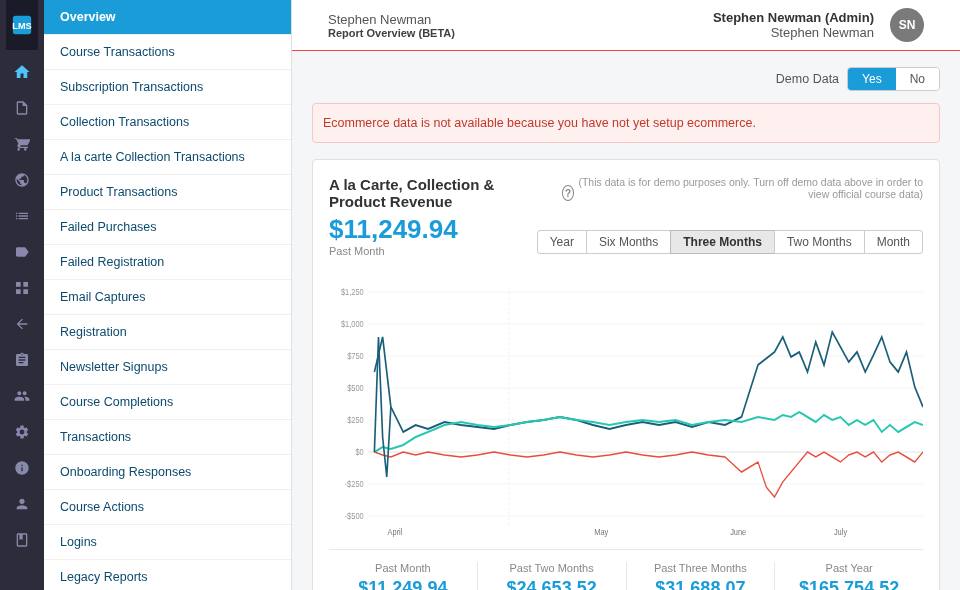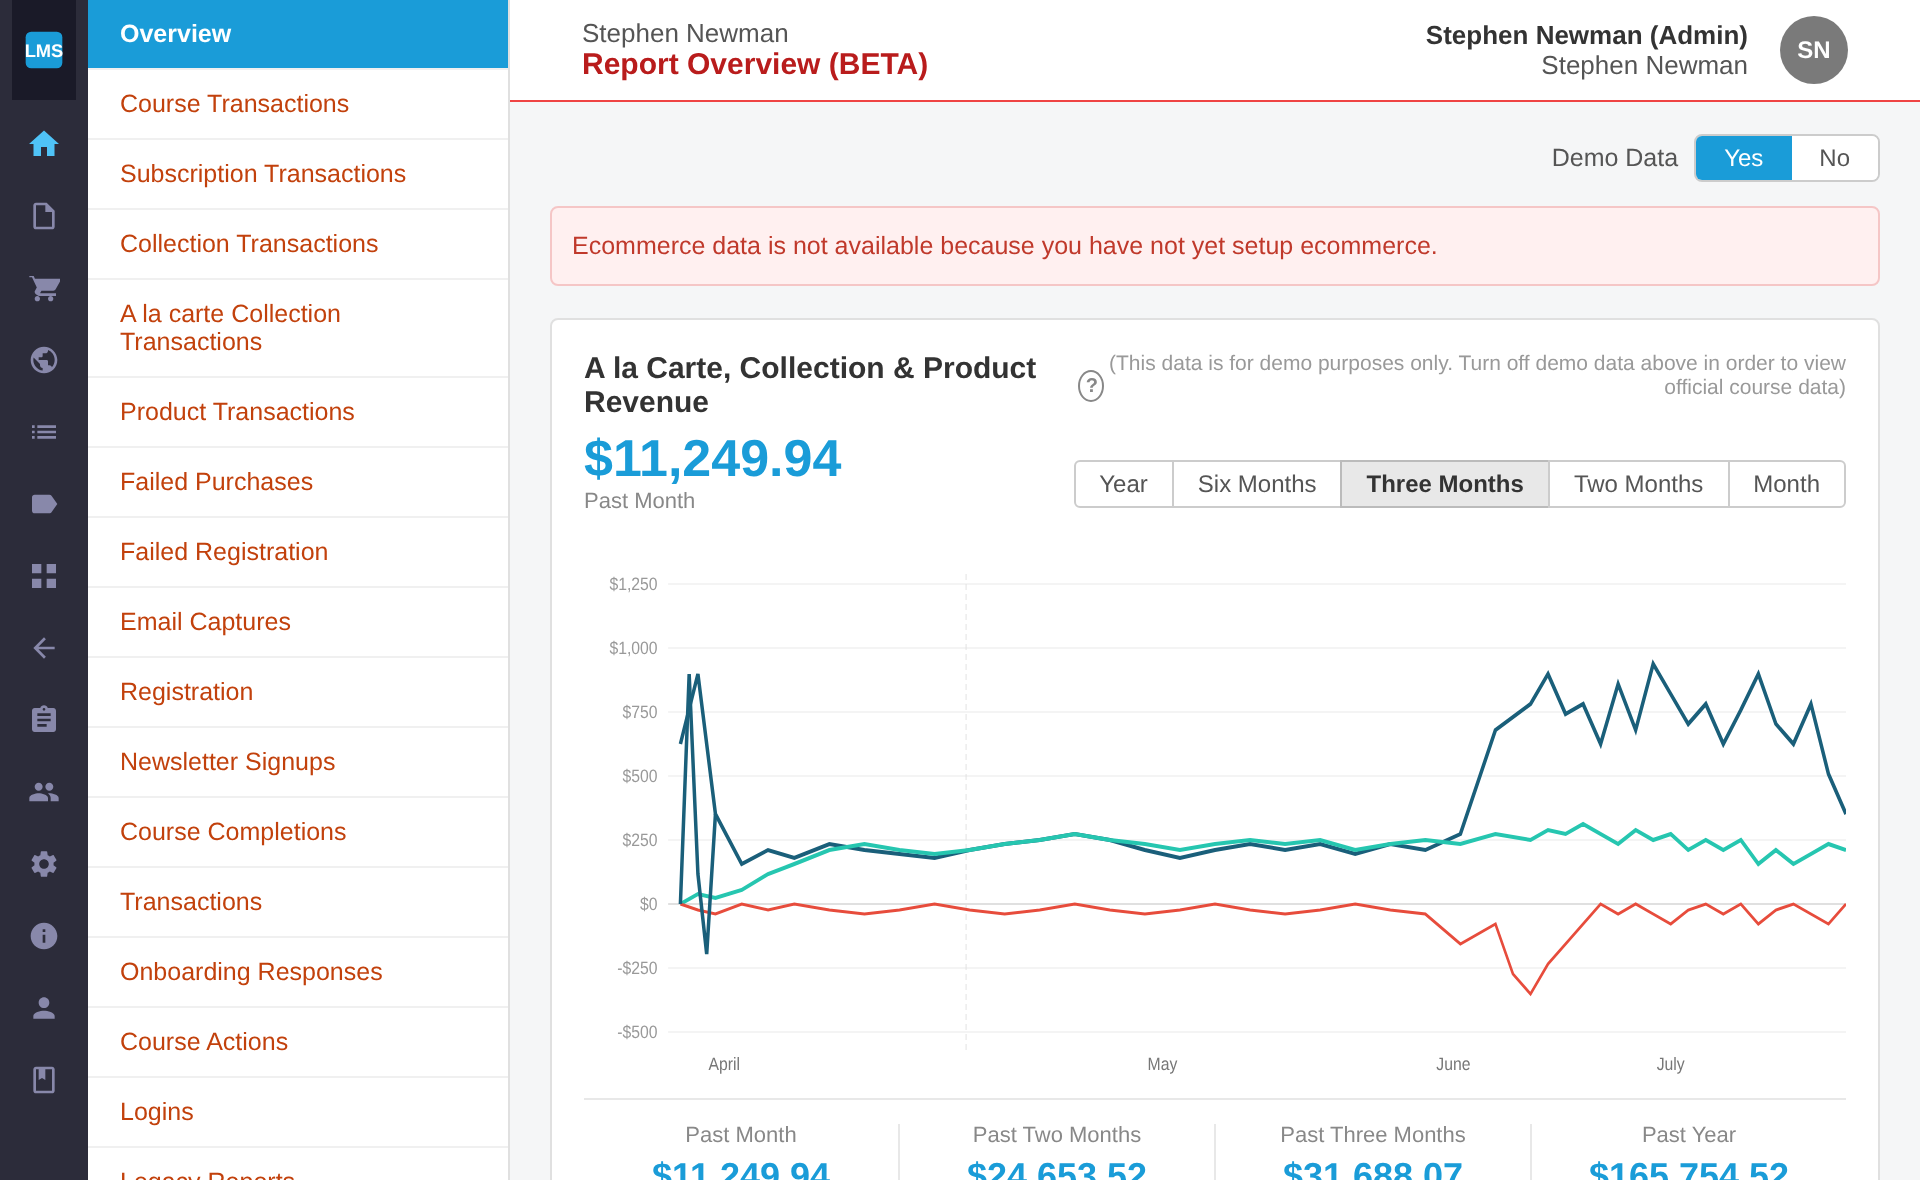"Overview" .nav-sidebar { width: 211px -> 248px }
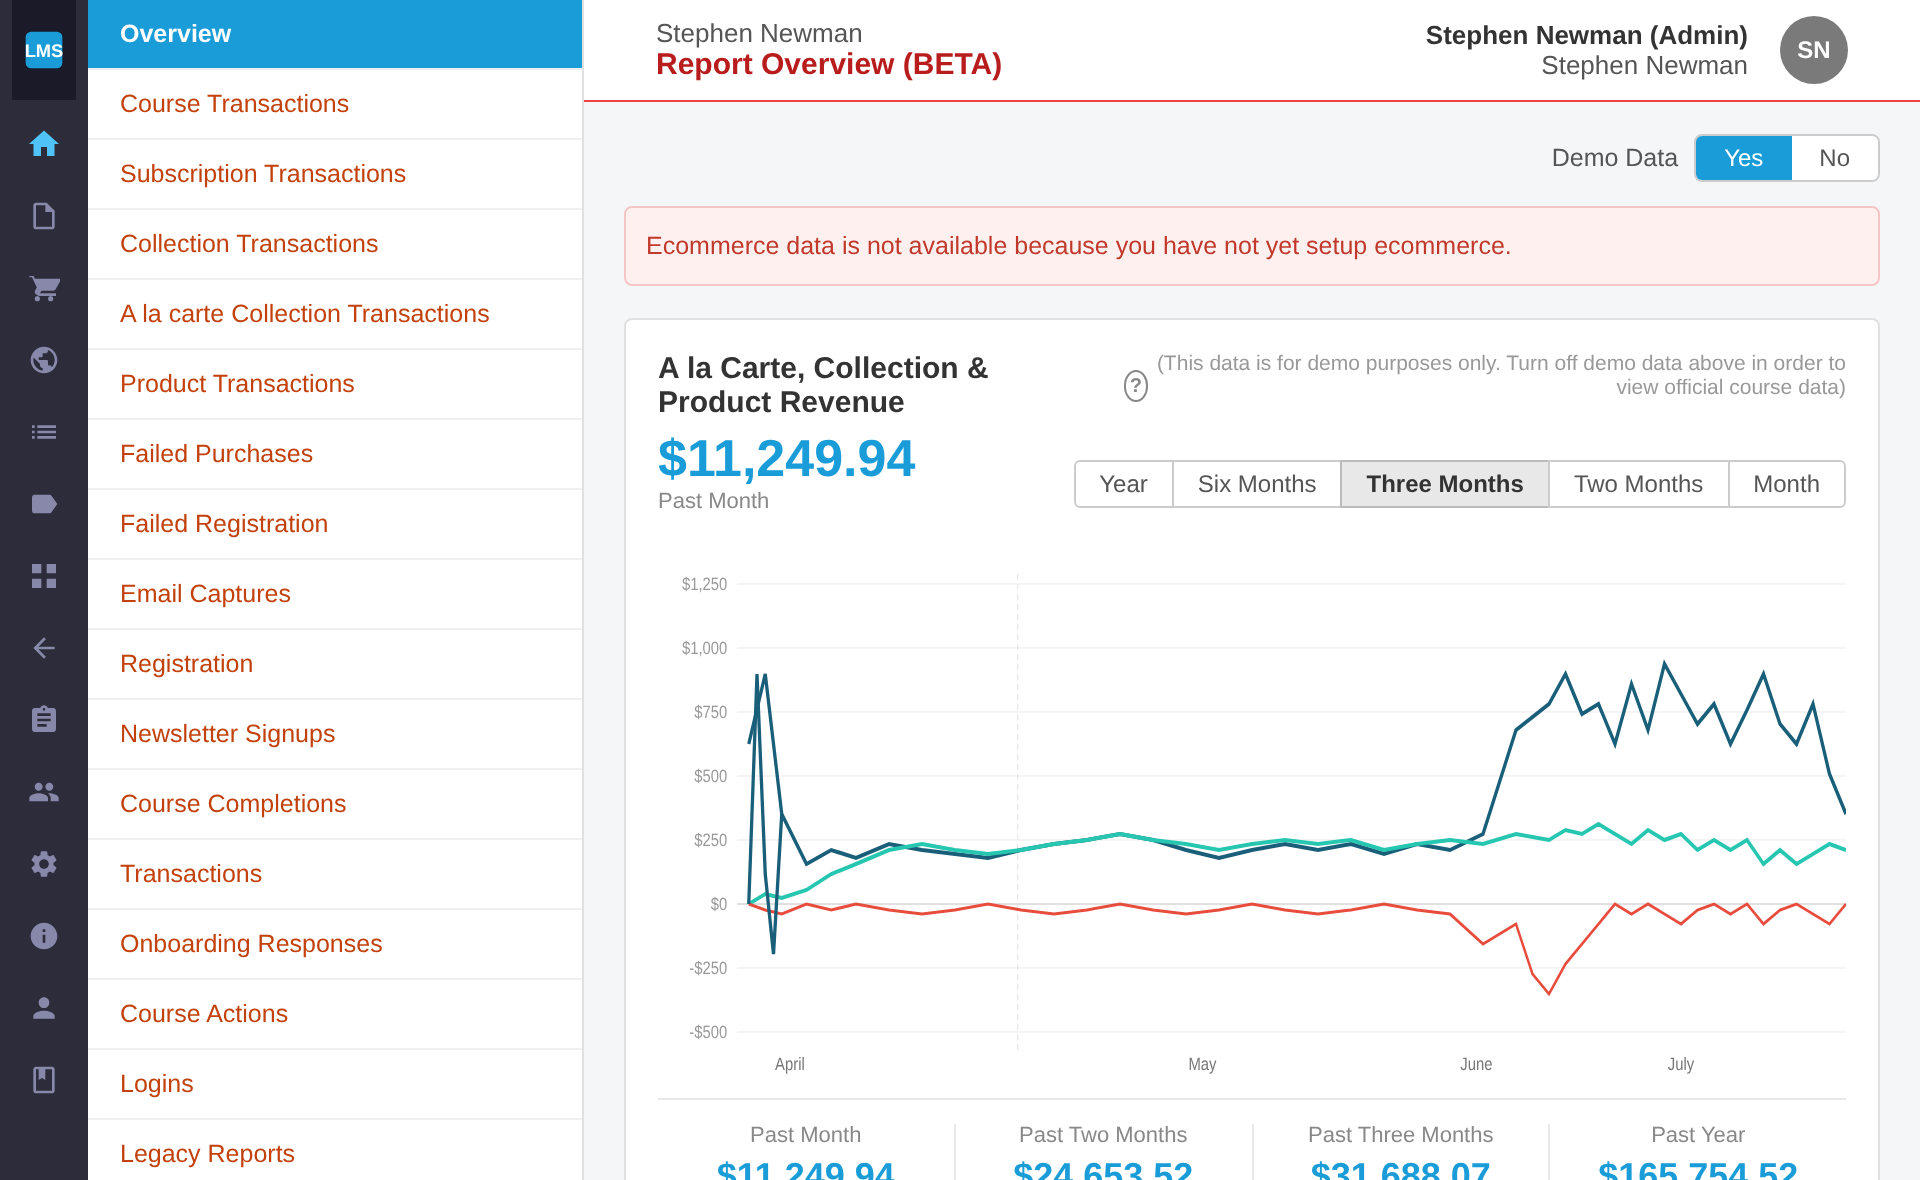"Report Overview (BETA)" .header-title-area .page-title { color: #b91c1c -> #404040; font-size: 15px -> 11px }
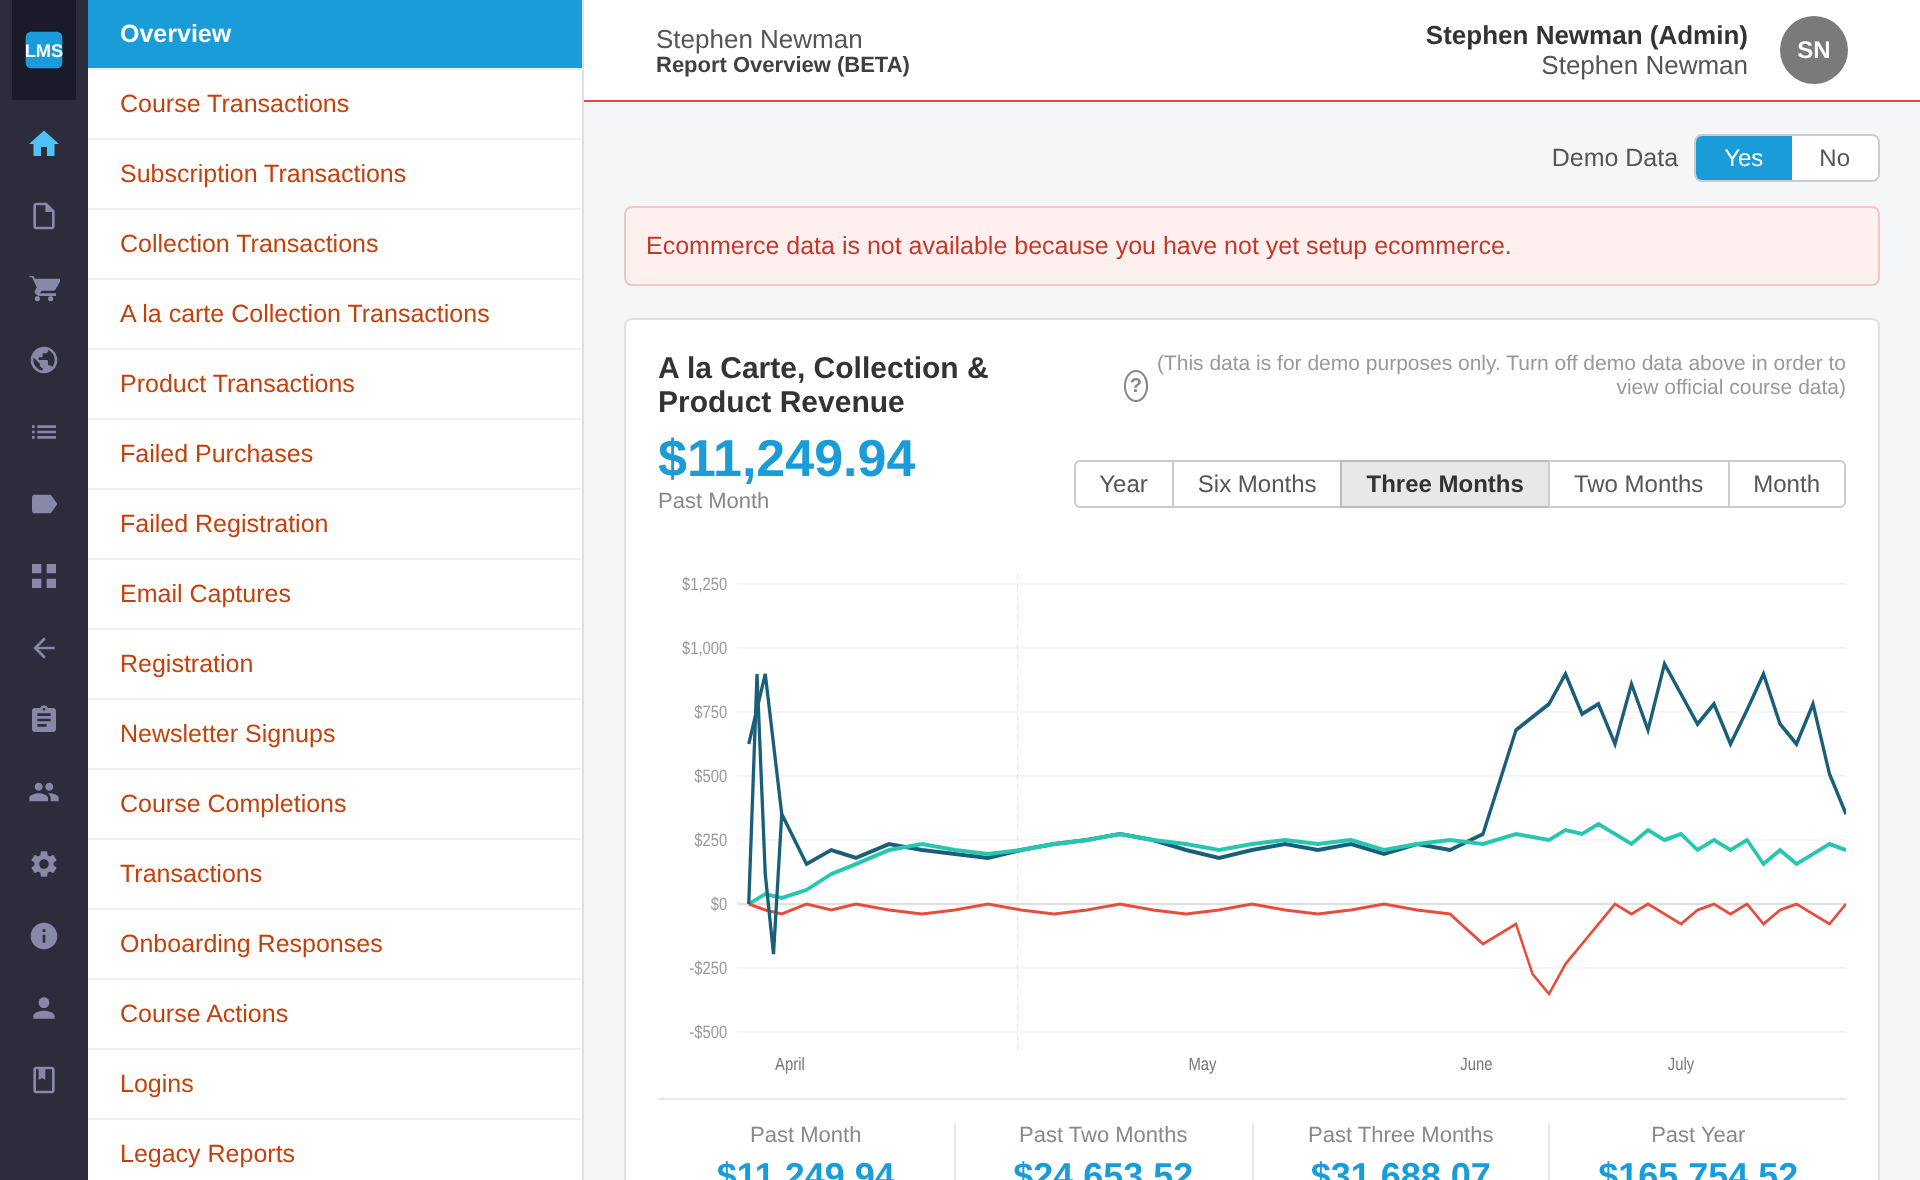"Course Transactions" .nav-item { color: #c2410c -> #0c4a6e }
